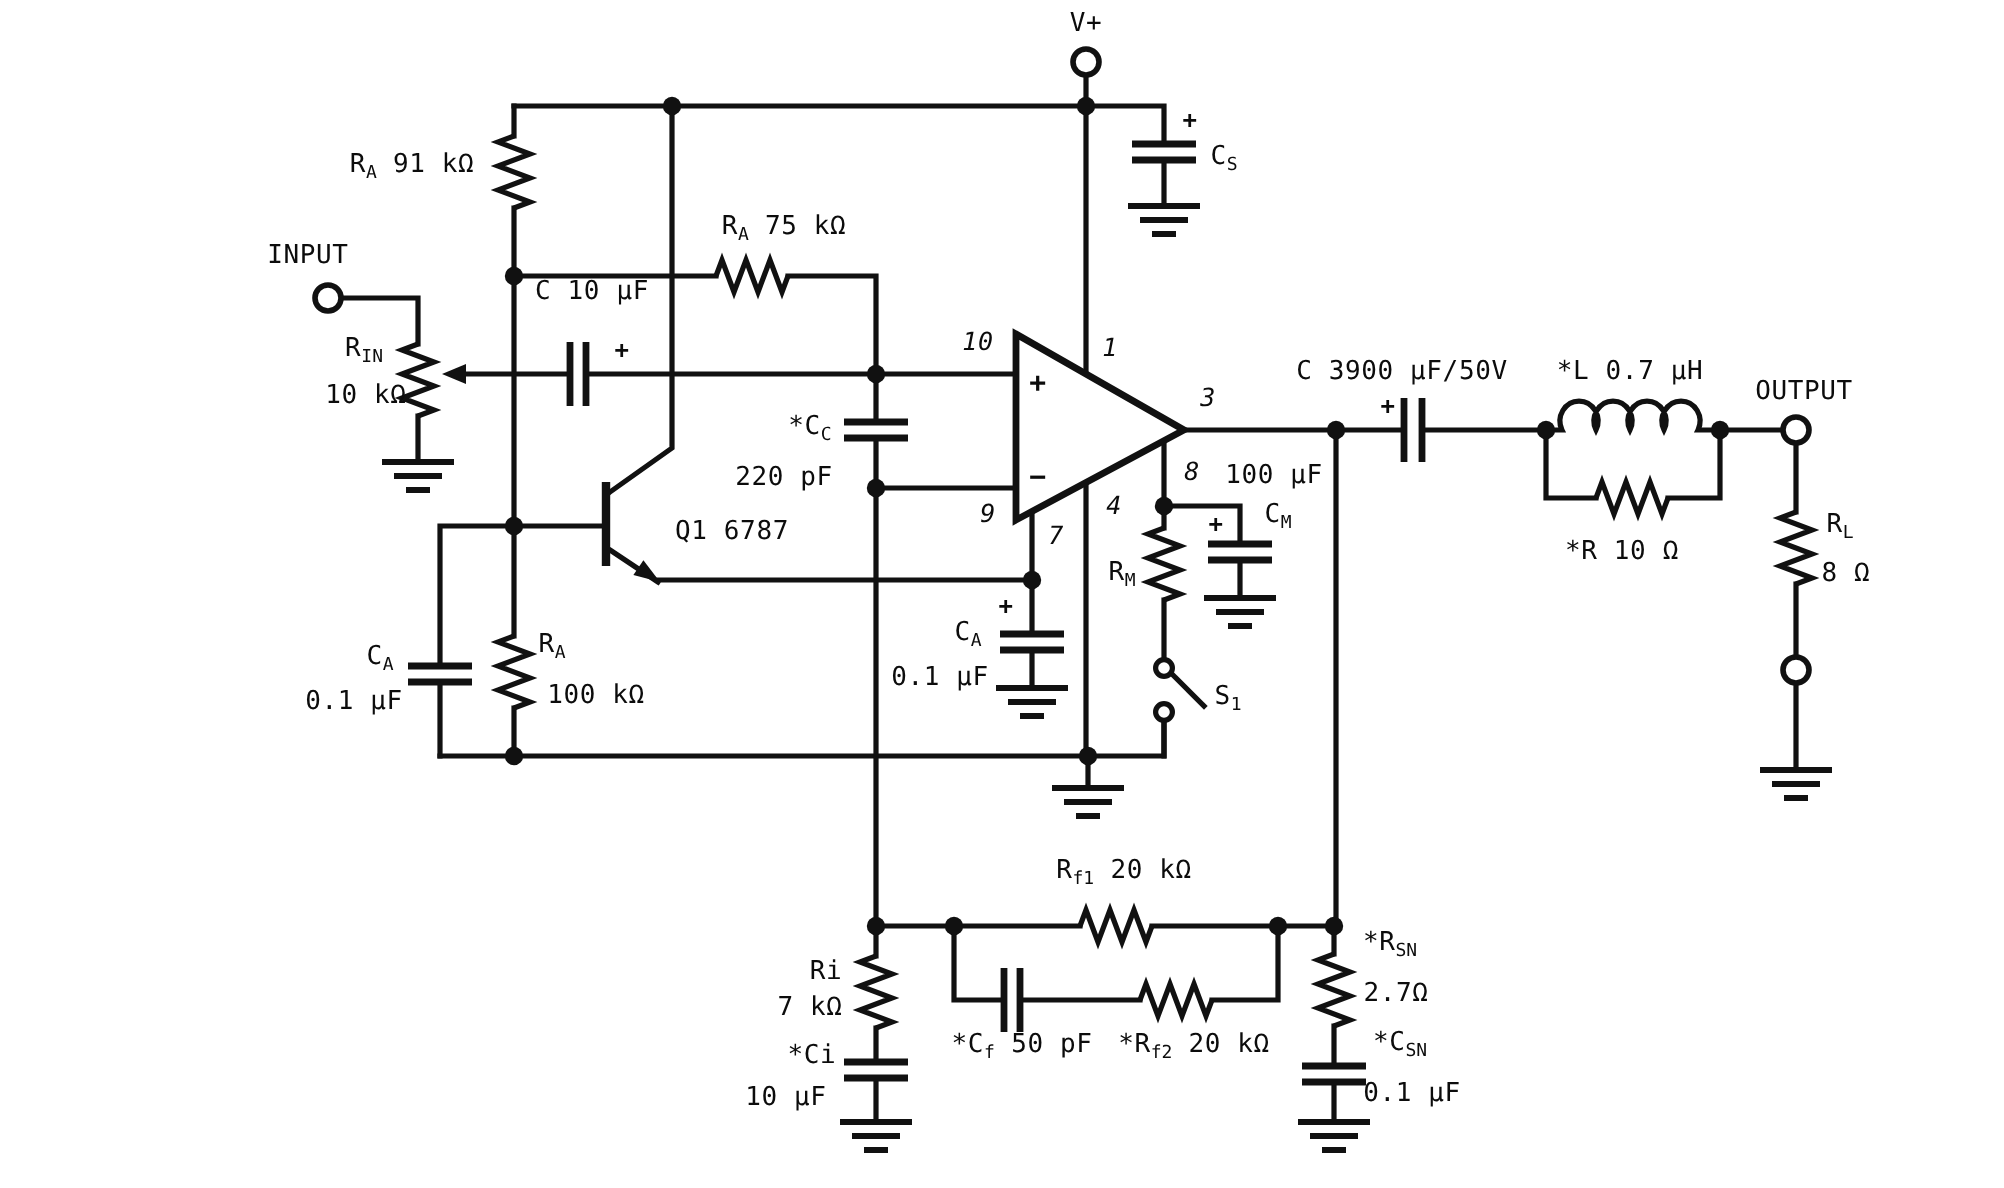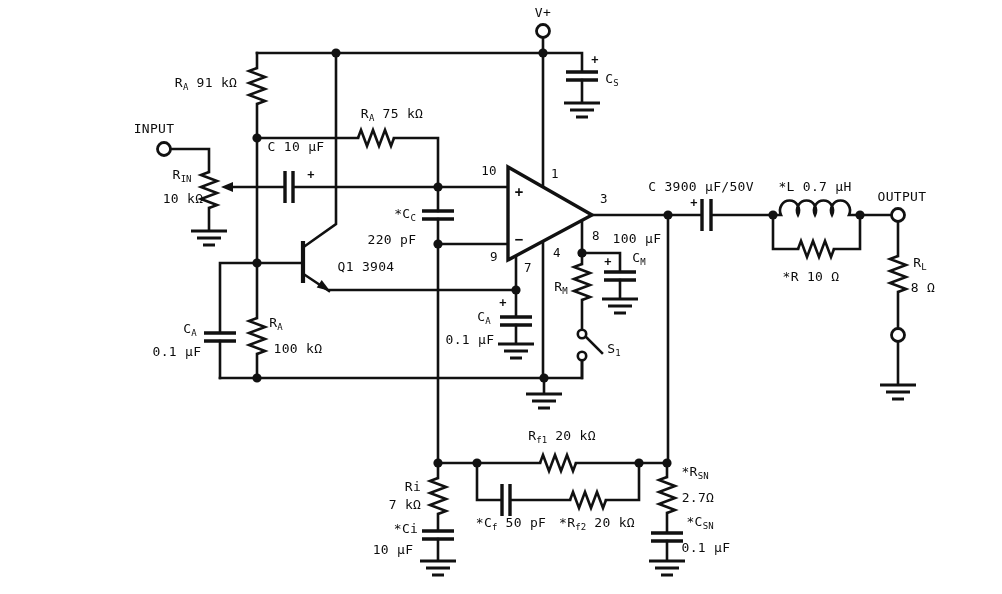"10" .pin { font-style: none -> italic }
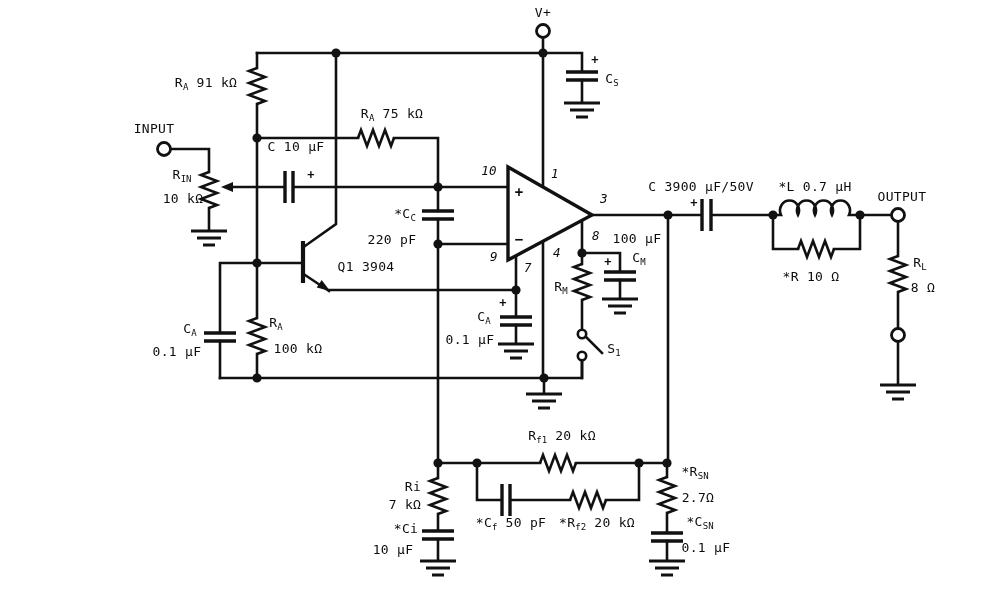"Q1 3904" div.lbl { text: 3904 -> 6787 }
